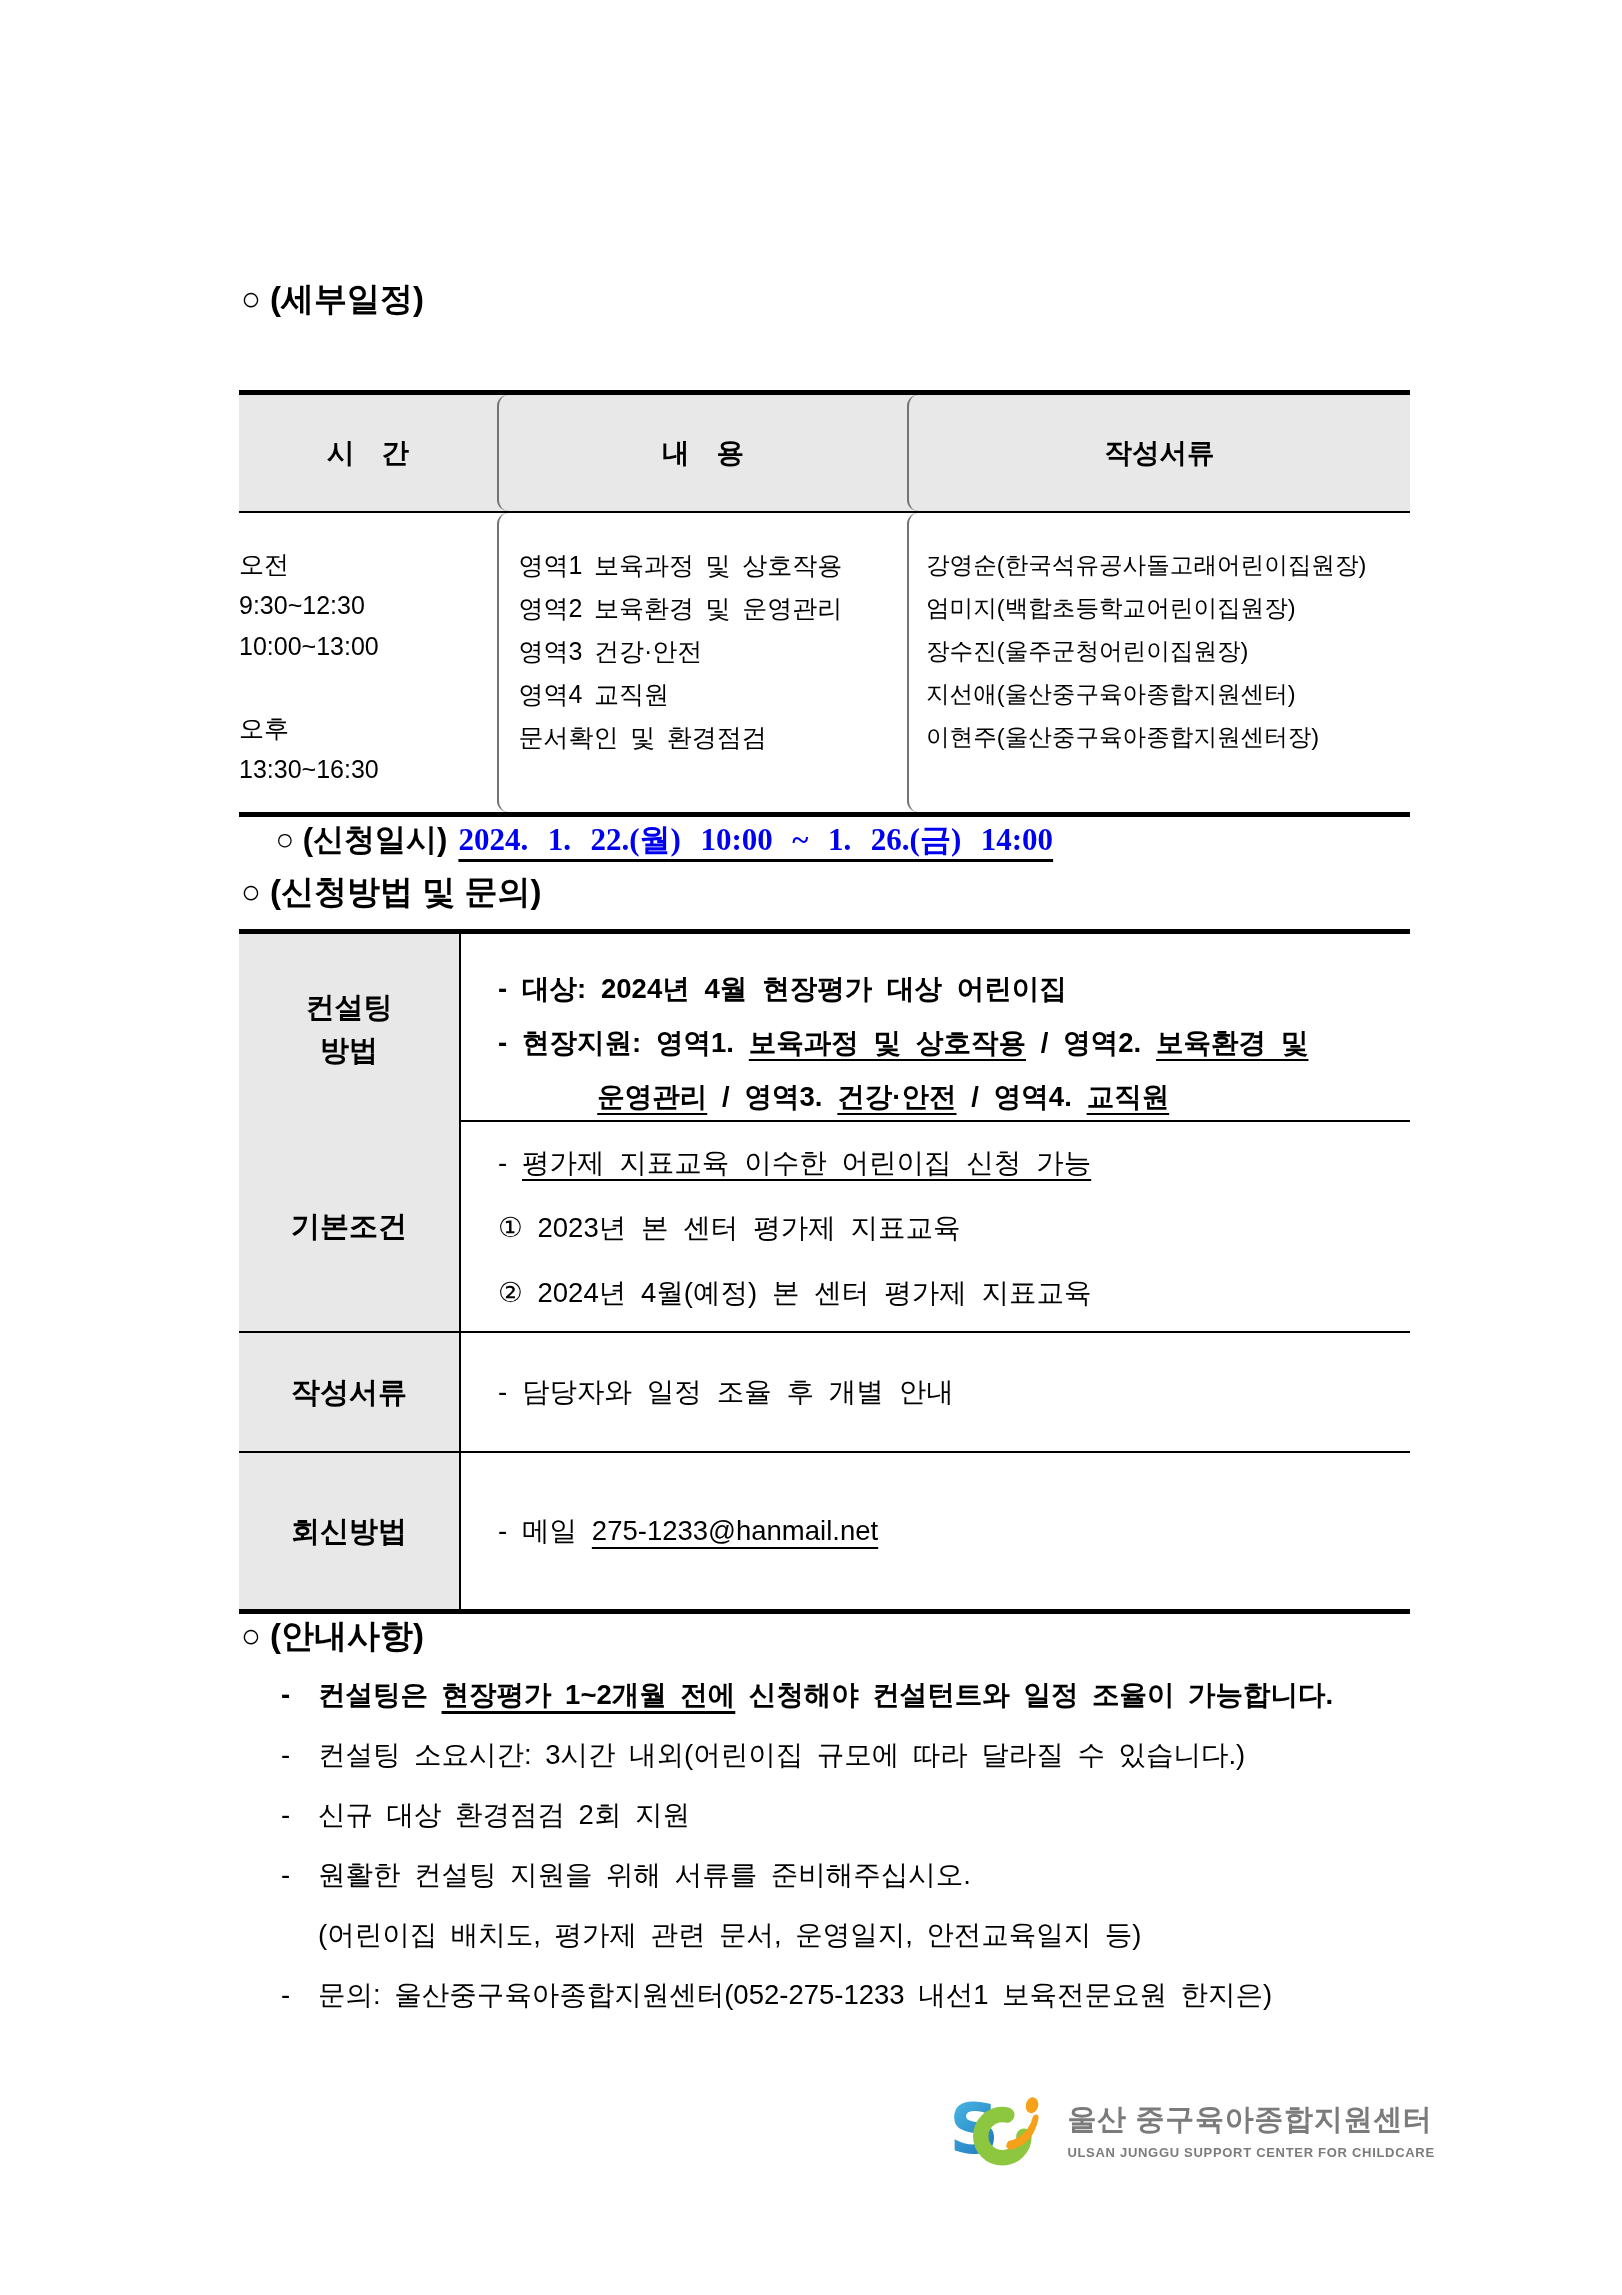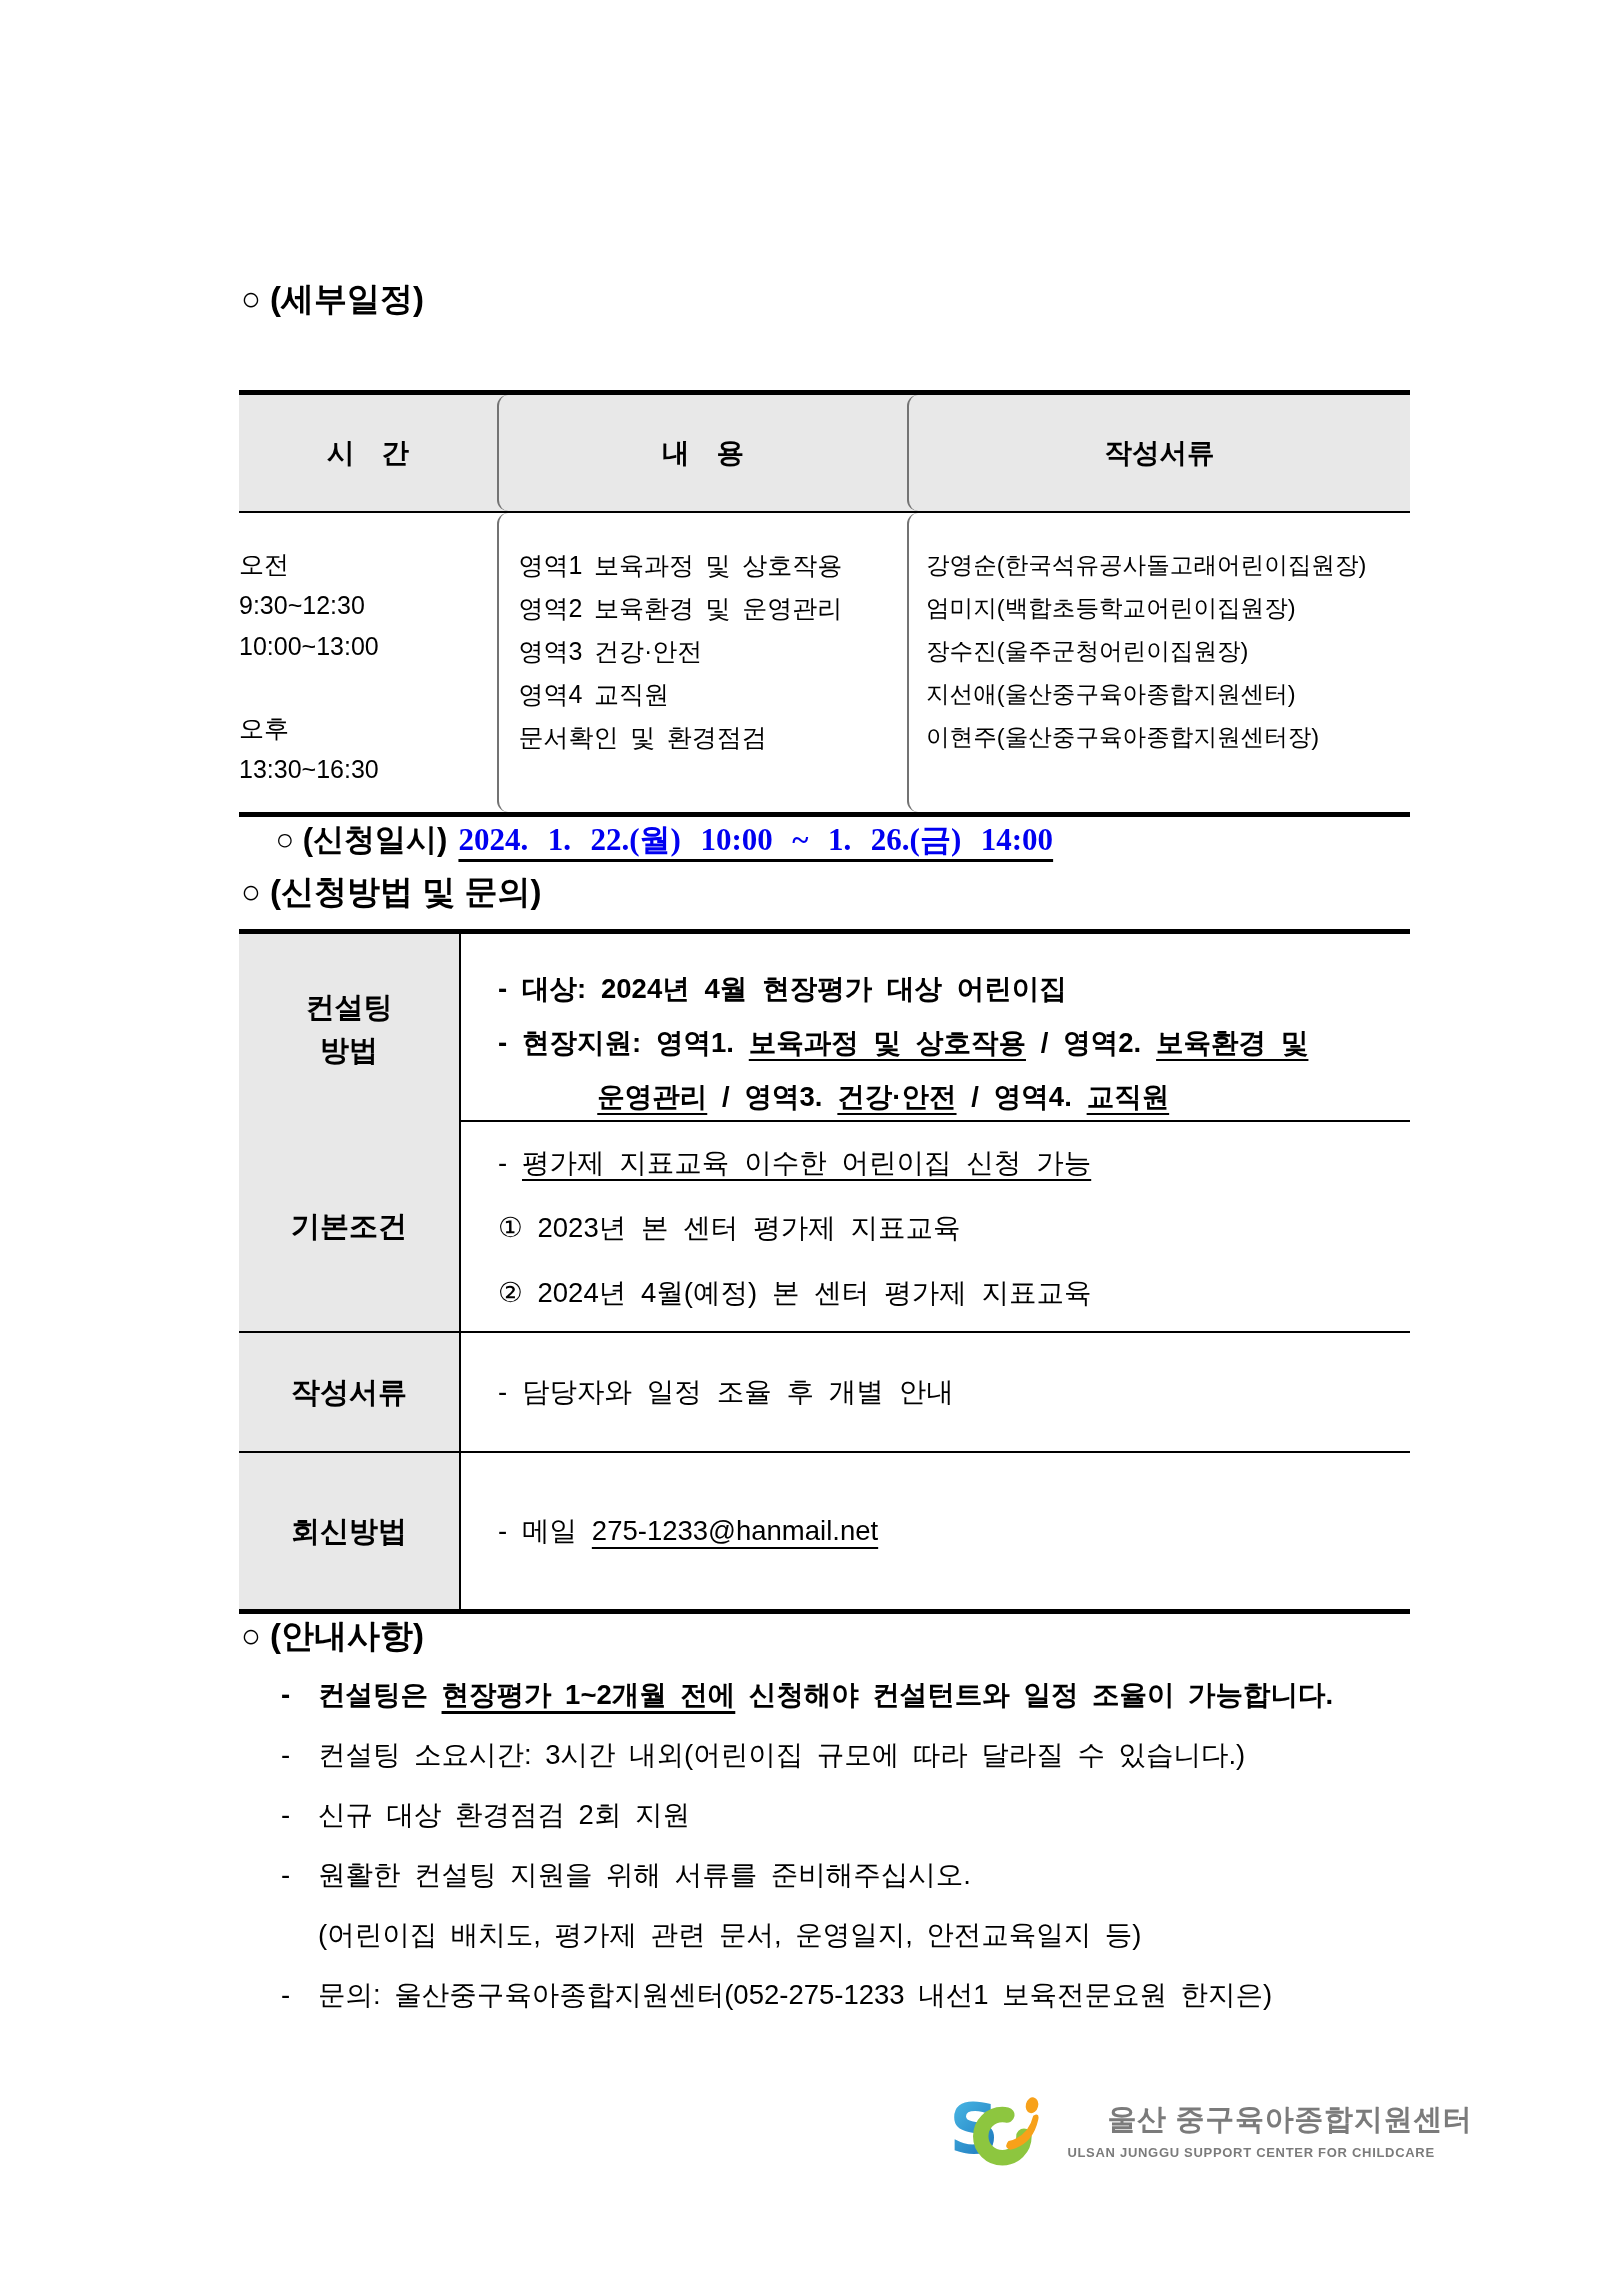"울산 중구육아종합지원센터" .logo-kr { margin-left: 40px -> none }
